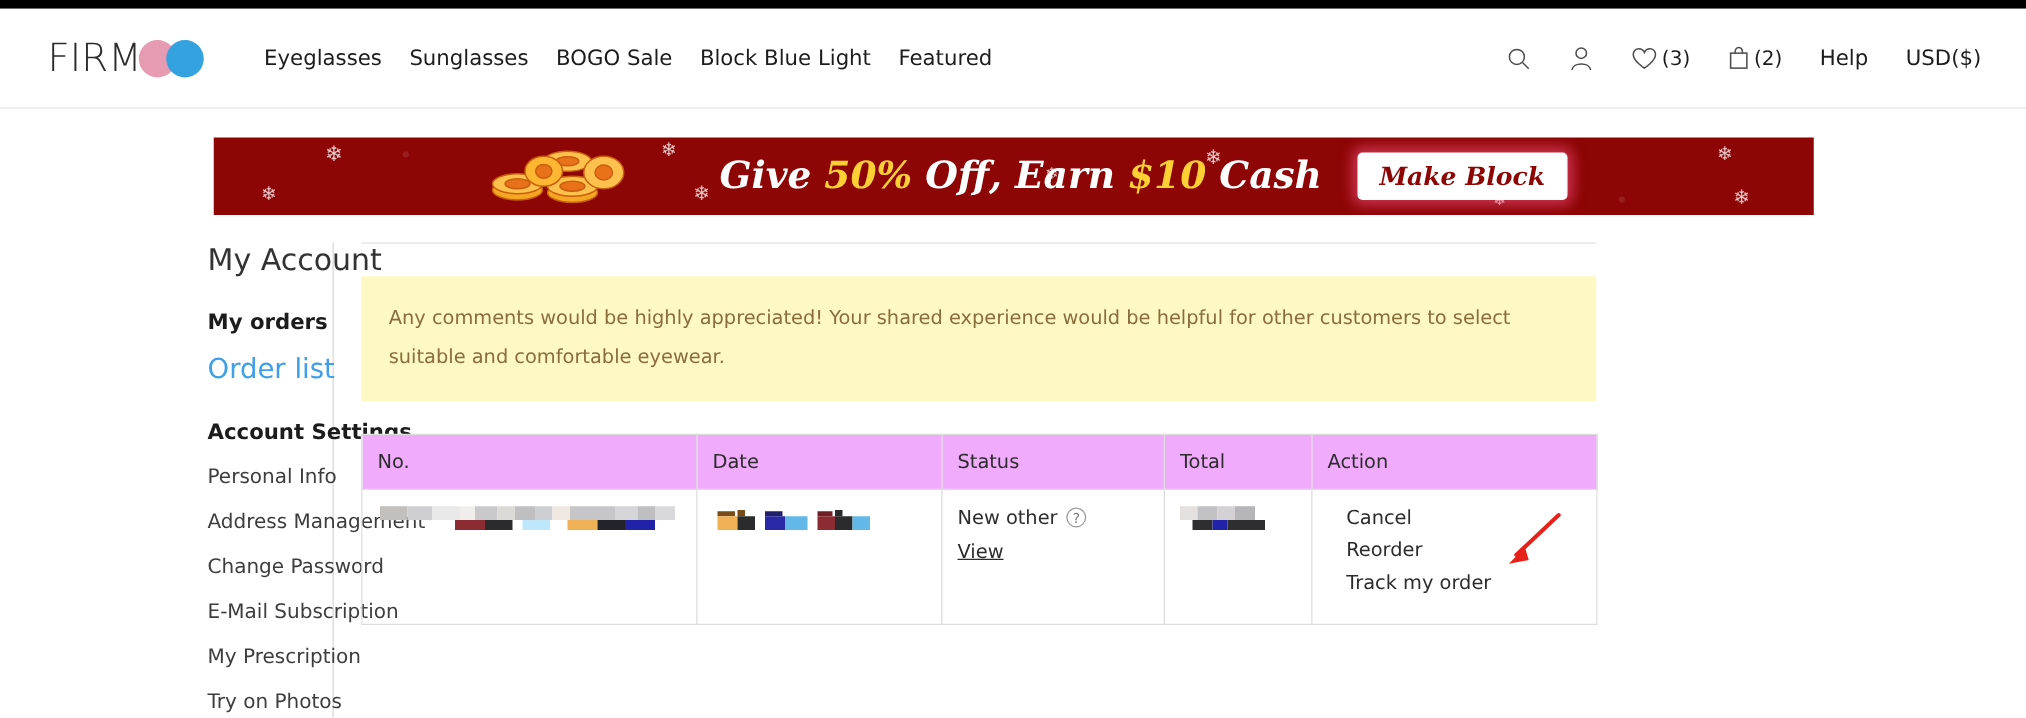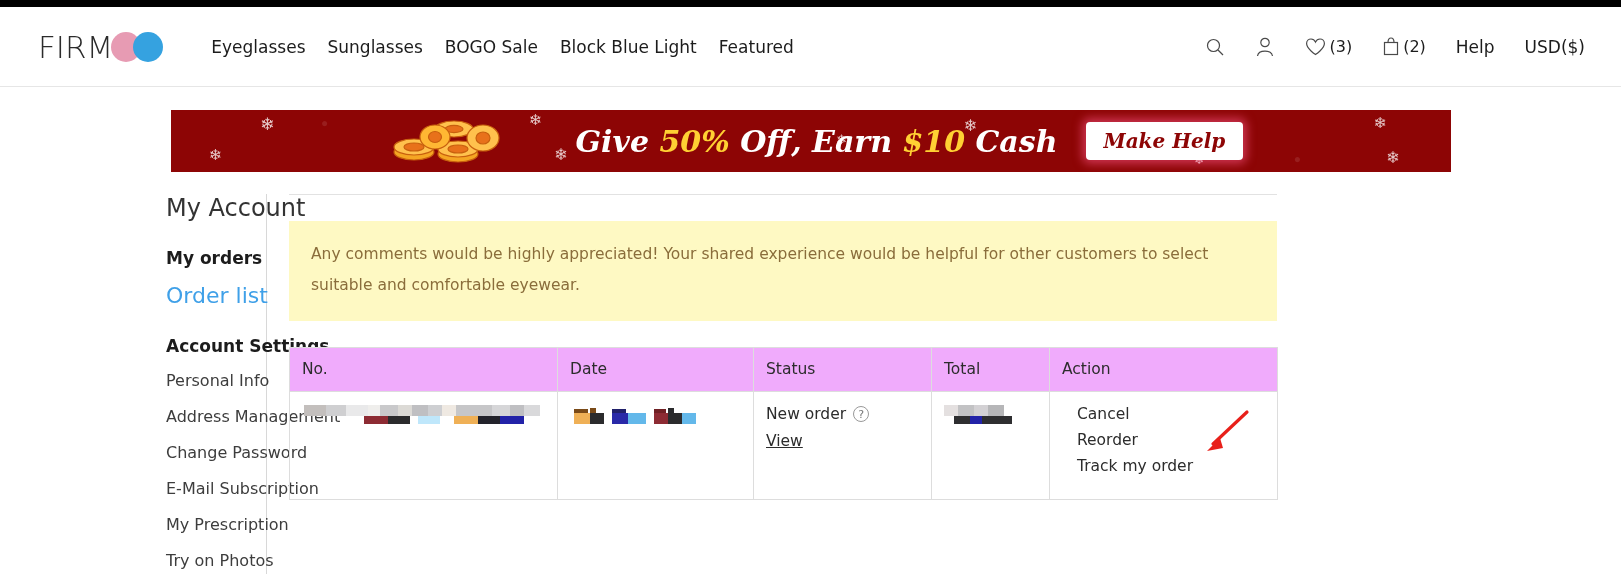"Make Help" div.make-money { text: Help -> Block }
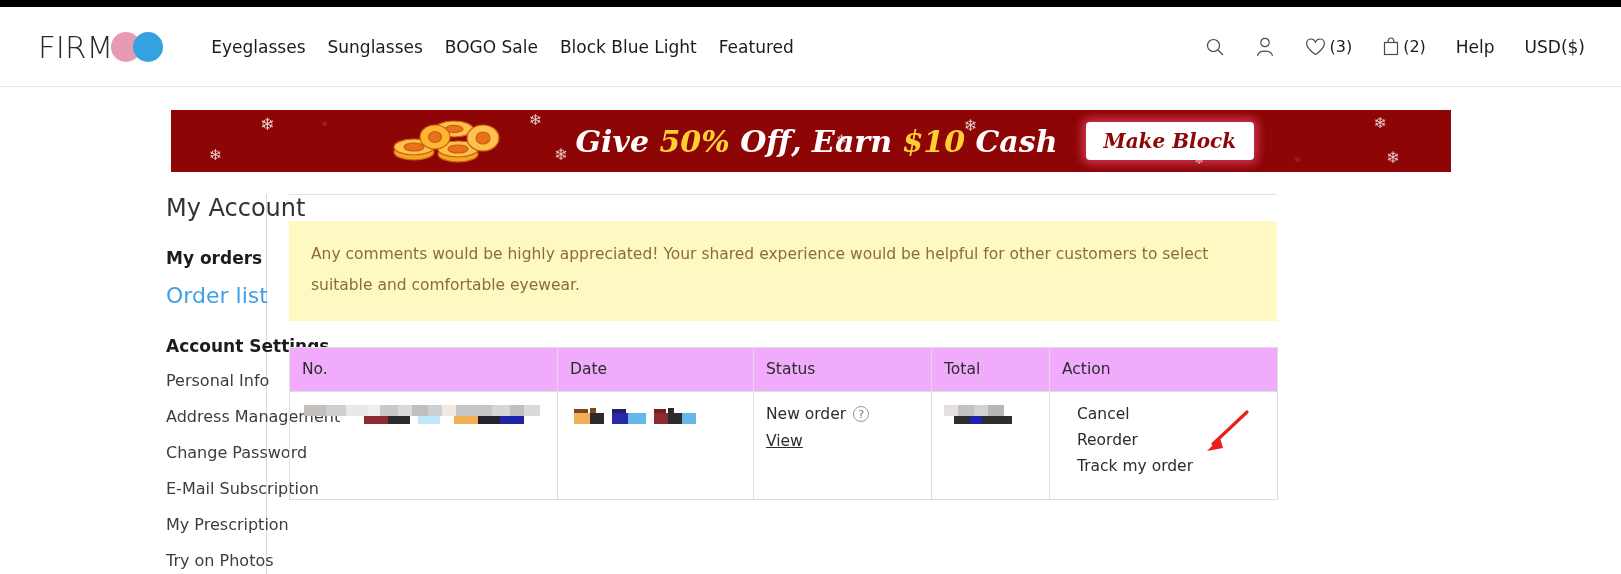"New order" span { text: order -> other }
